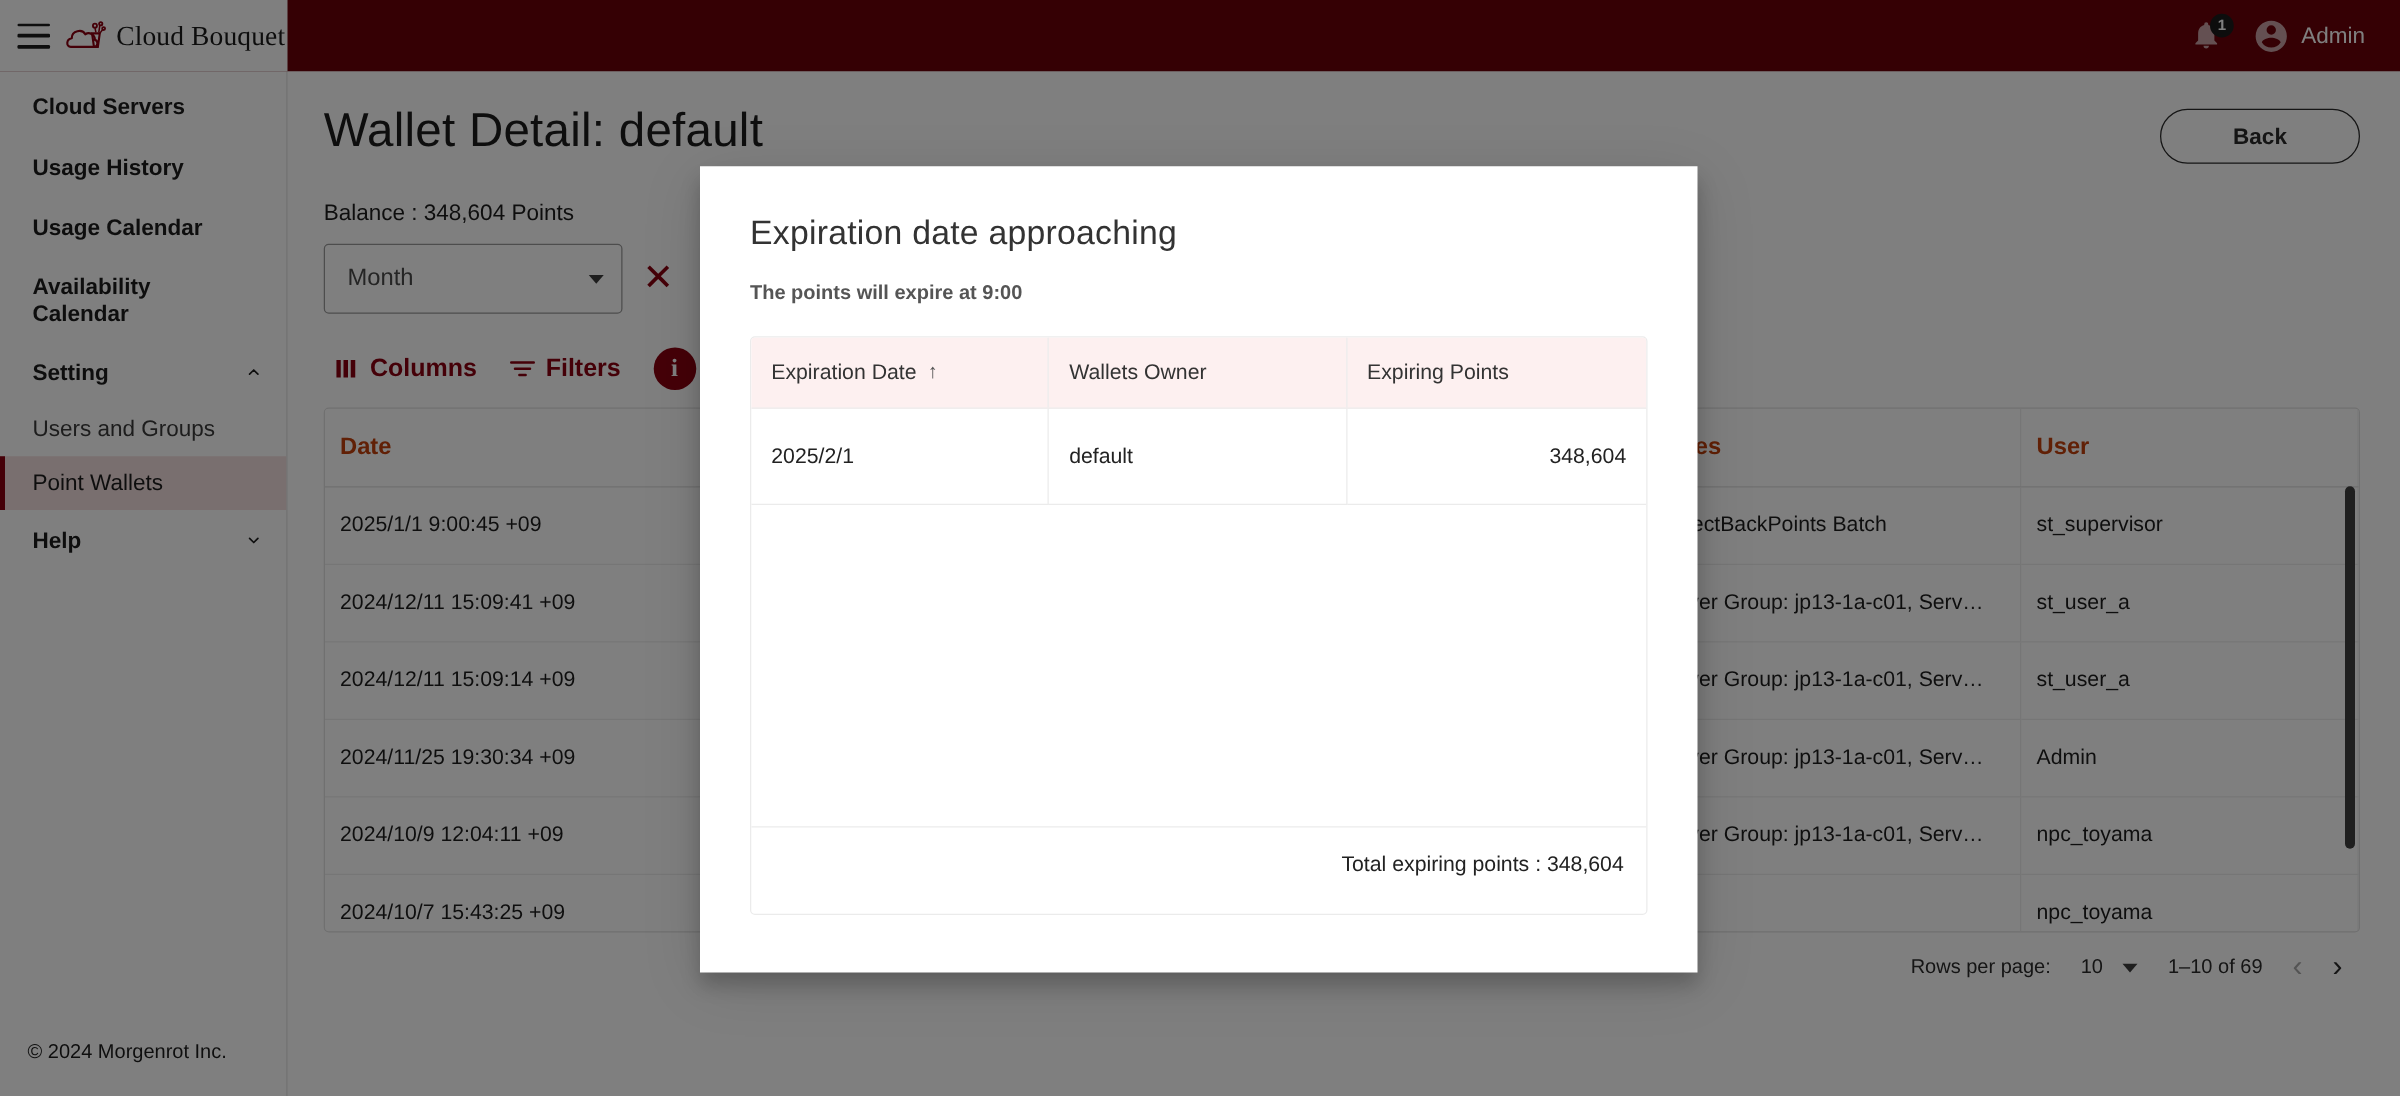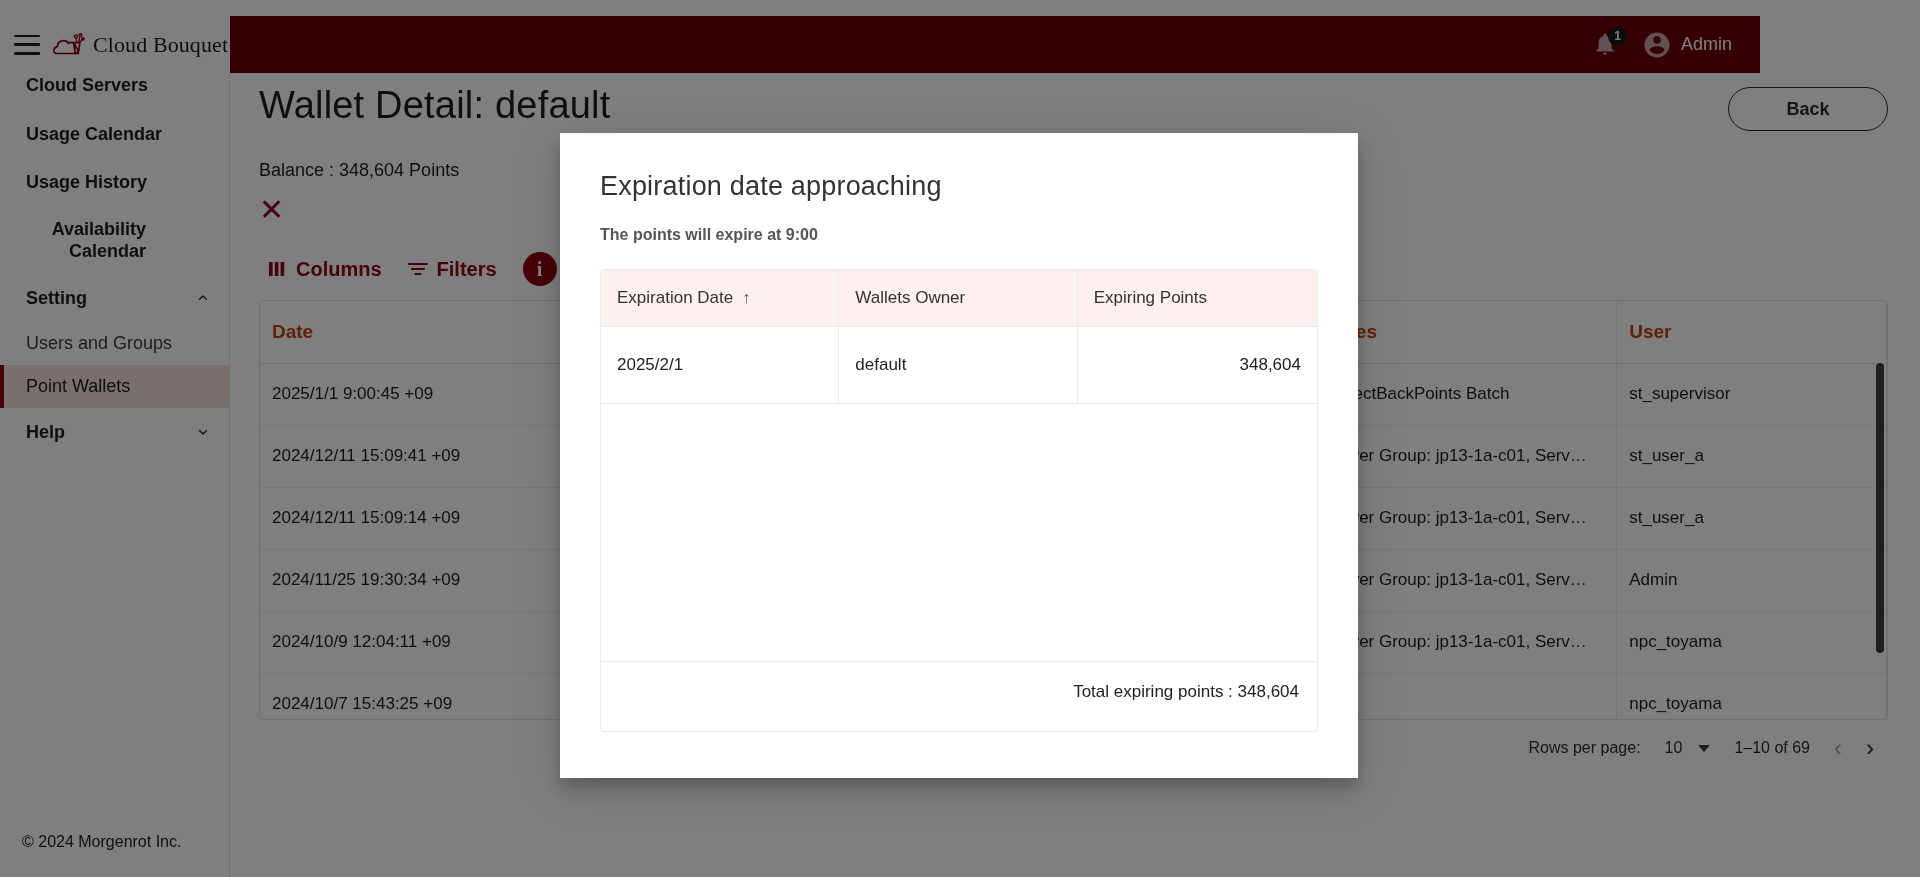"Cloud Bouquet" .topbar { top: 16px -> 0; width: 1760px -> 1920px }
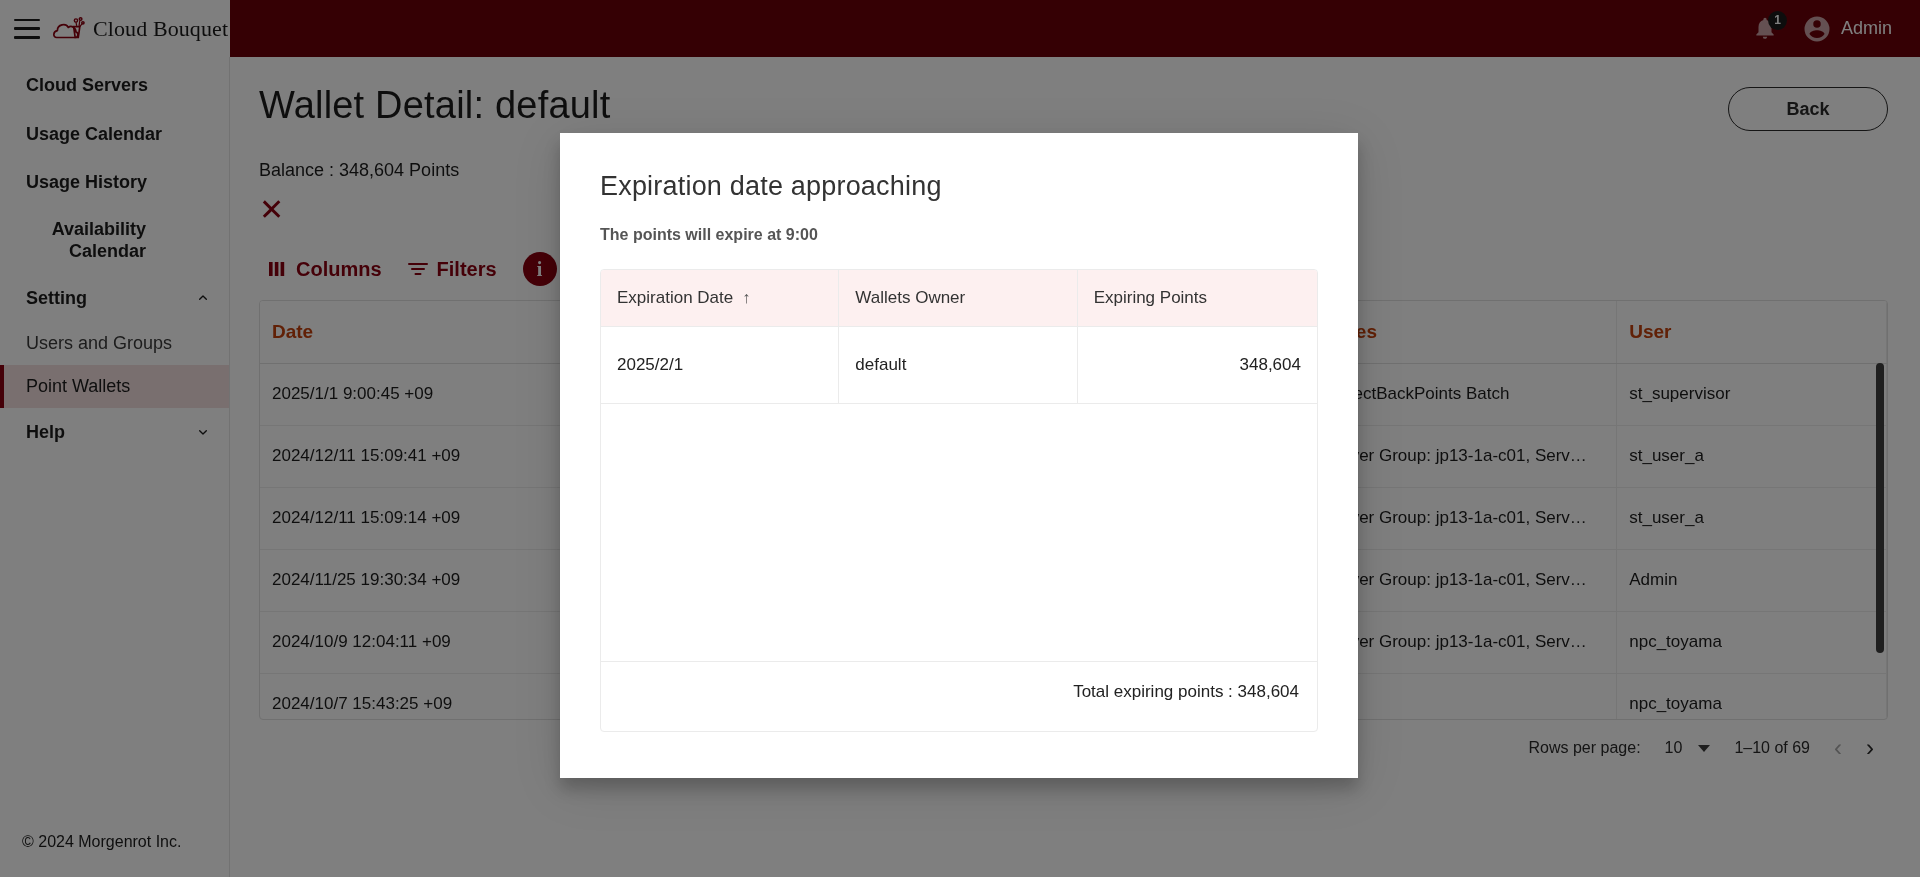"Cloud Servers" .nav-item { text-align: right -> none }
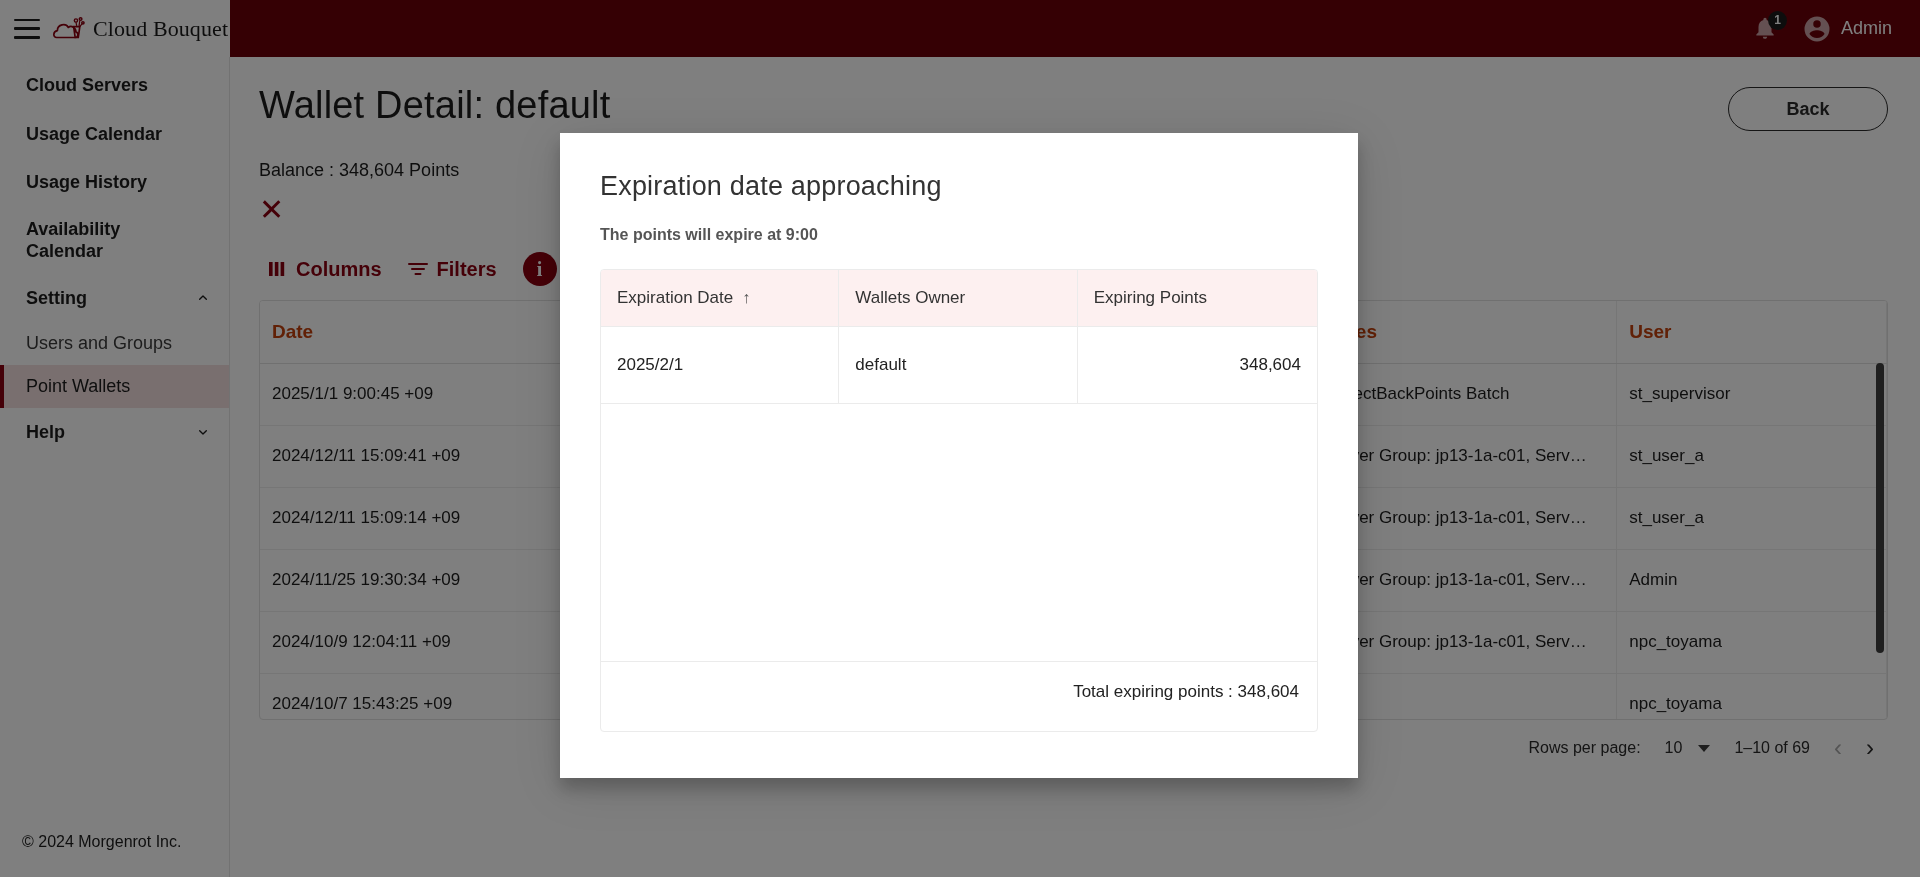"Usage Calendar" div.nav-item { order: before "Usage History" -> after "Usage History" }
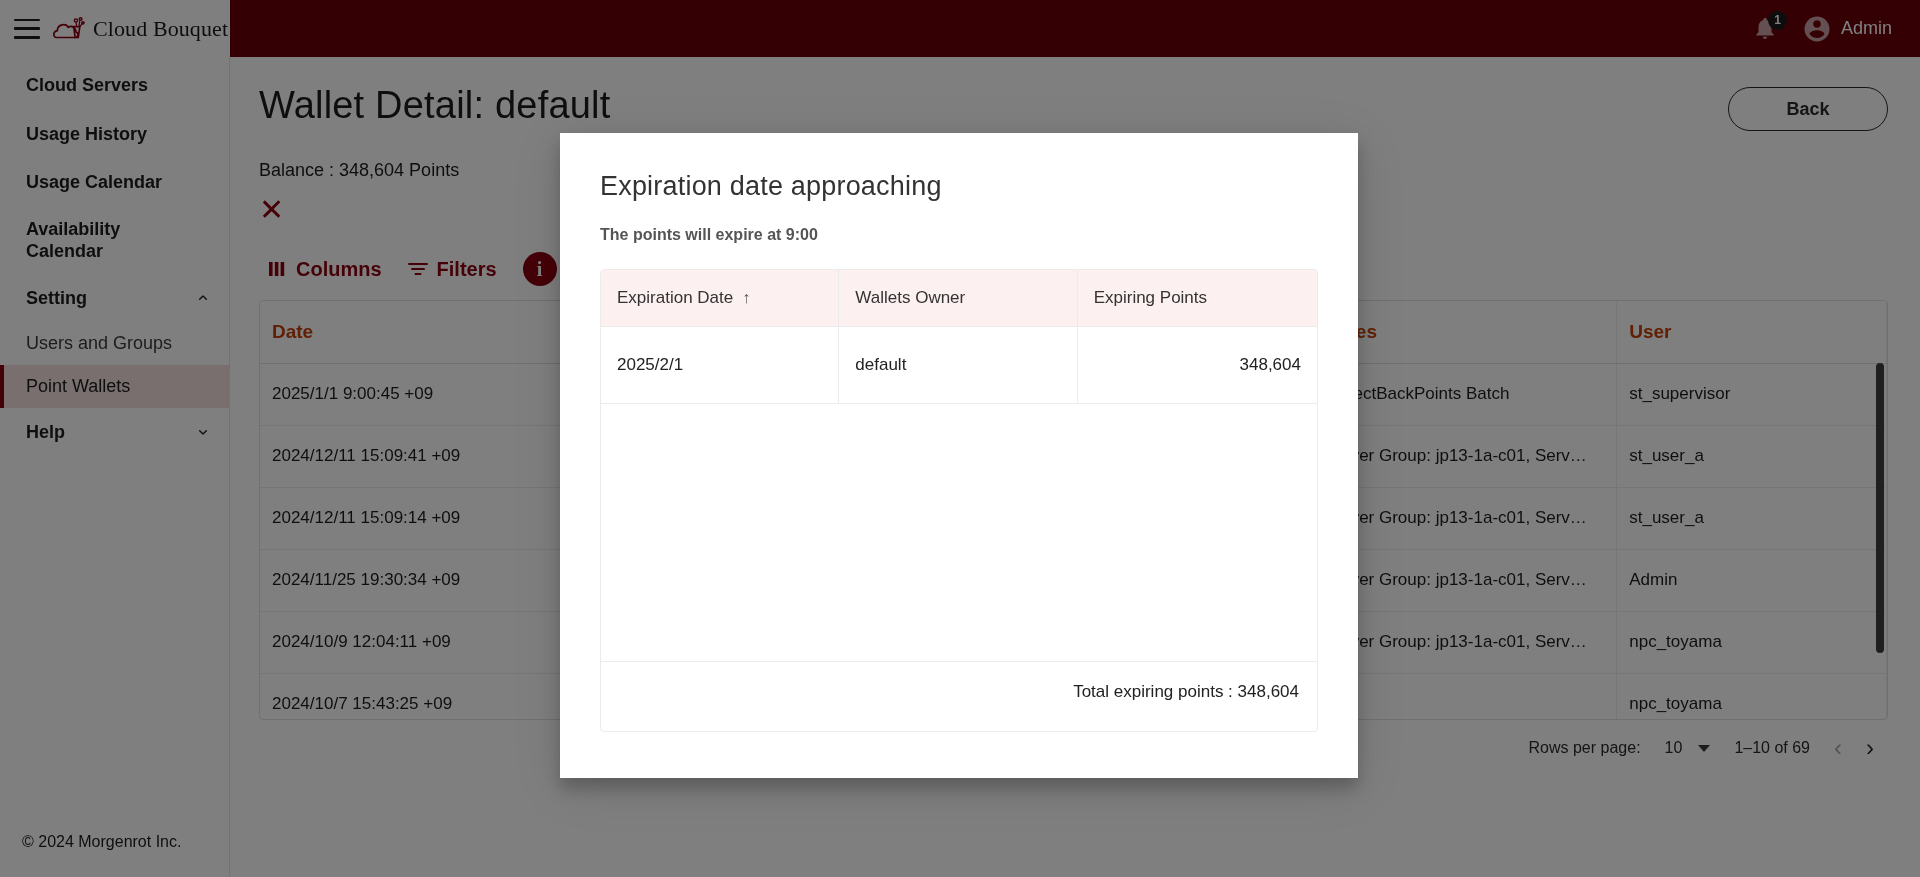"Month" div.select-box { html: none -> <div> <span>Month</span> <span></span> </div> }
